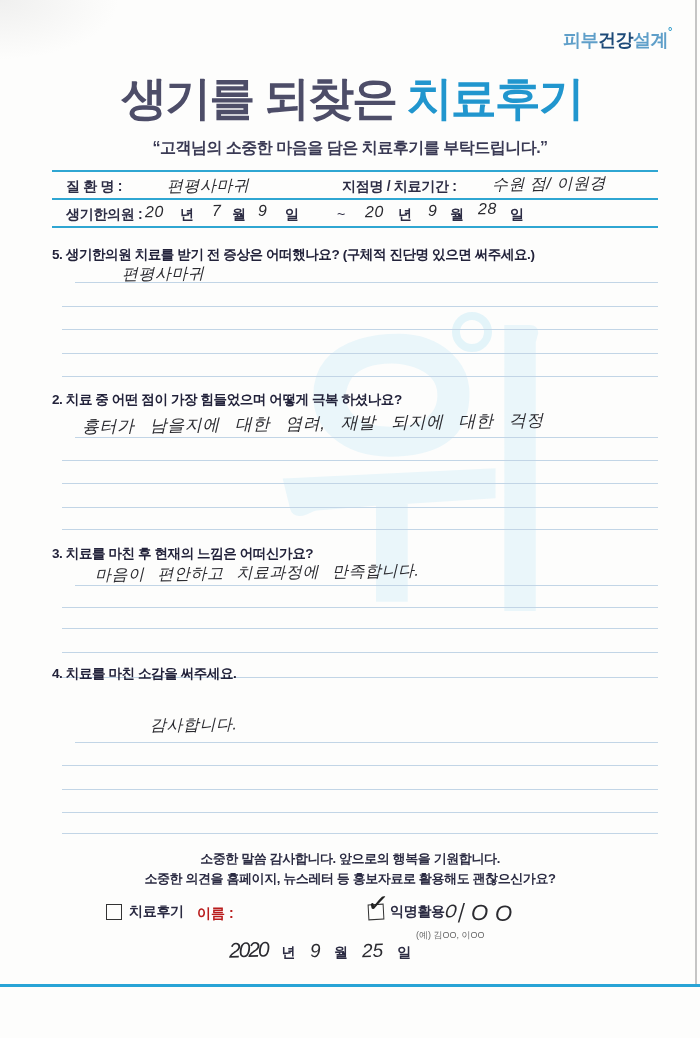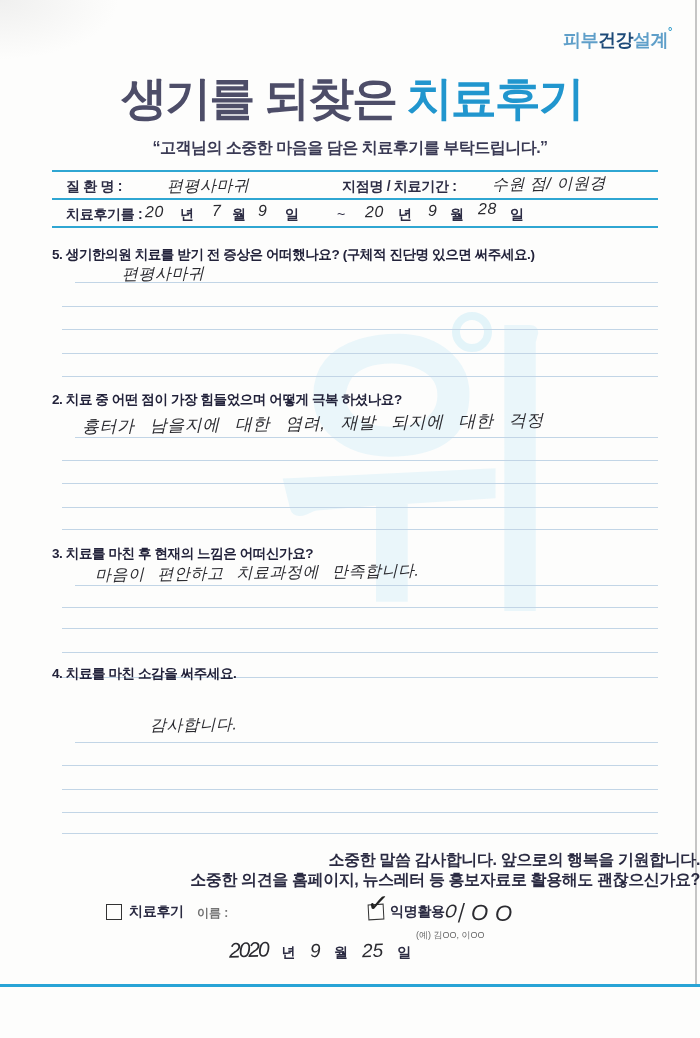"치료후기를 :" div.lbl { text: 치료후기를 -> 생기한의원 }
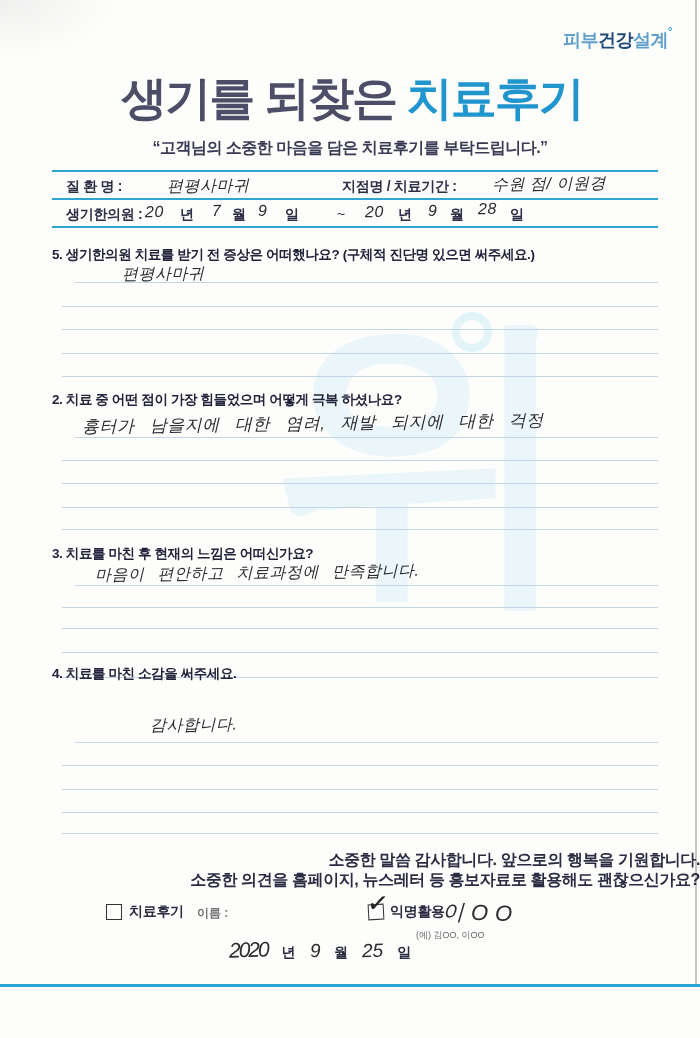"소중한 말씀 감사합니다. 앞으로의 행복을" .thanks { font-size: 16px -> 13px; text-align: right -> center }
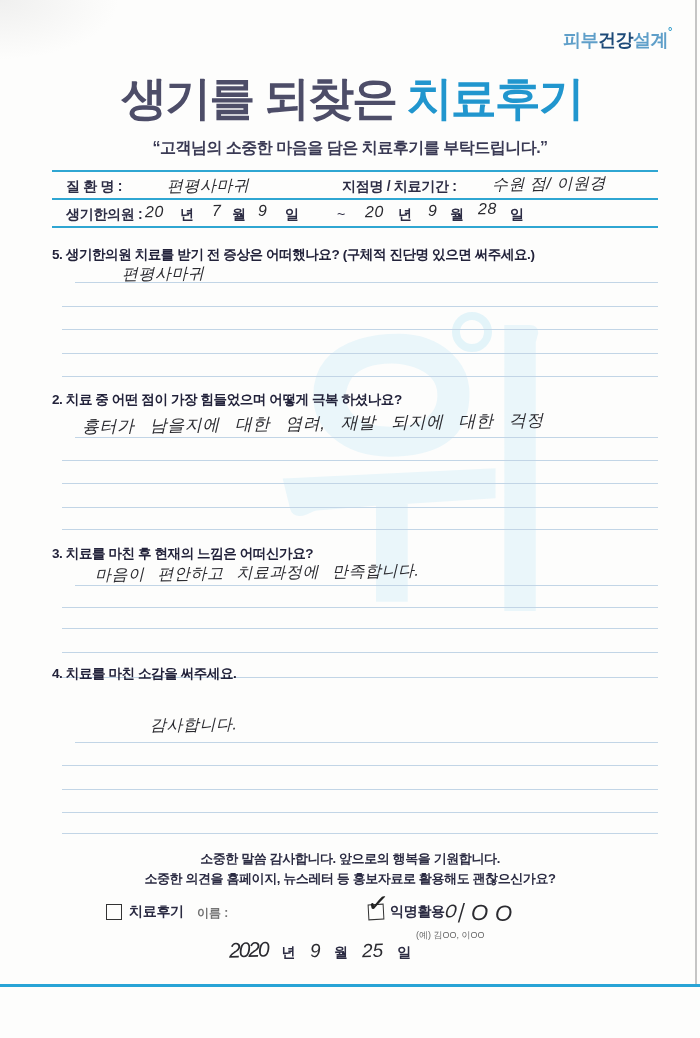"이름 :" .small-lbl { color: #737373 -> #b91c1c; font-size: 12px -> 14px }
